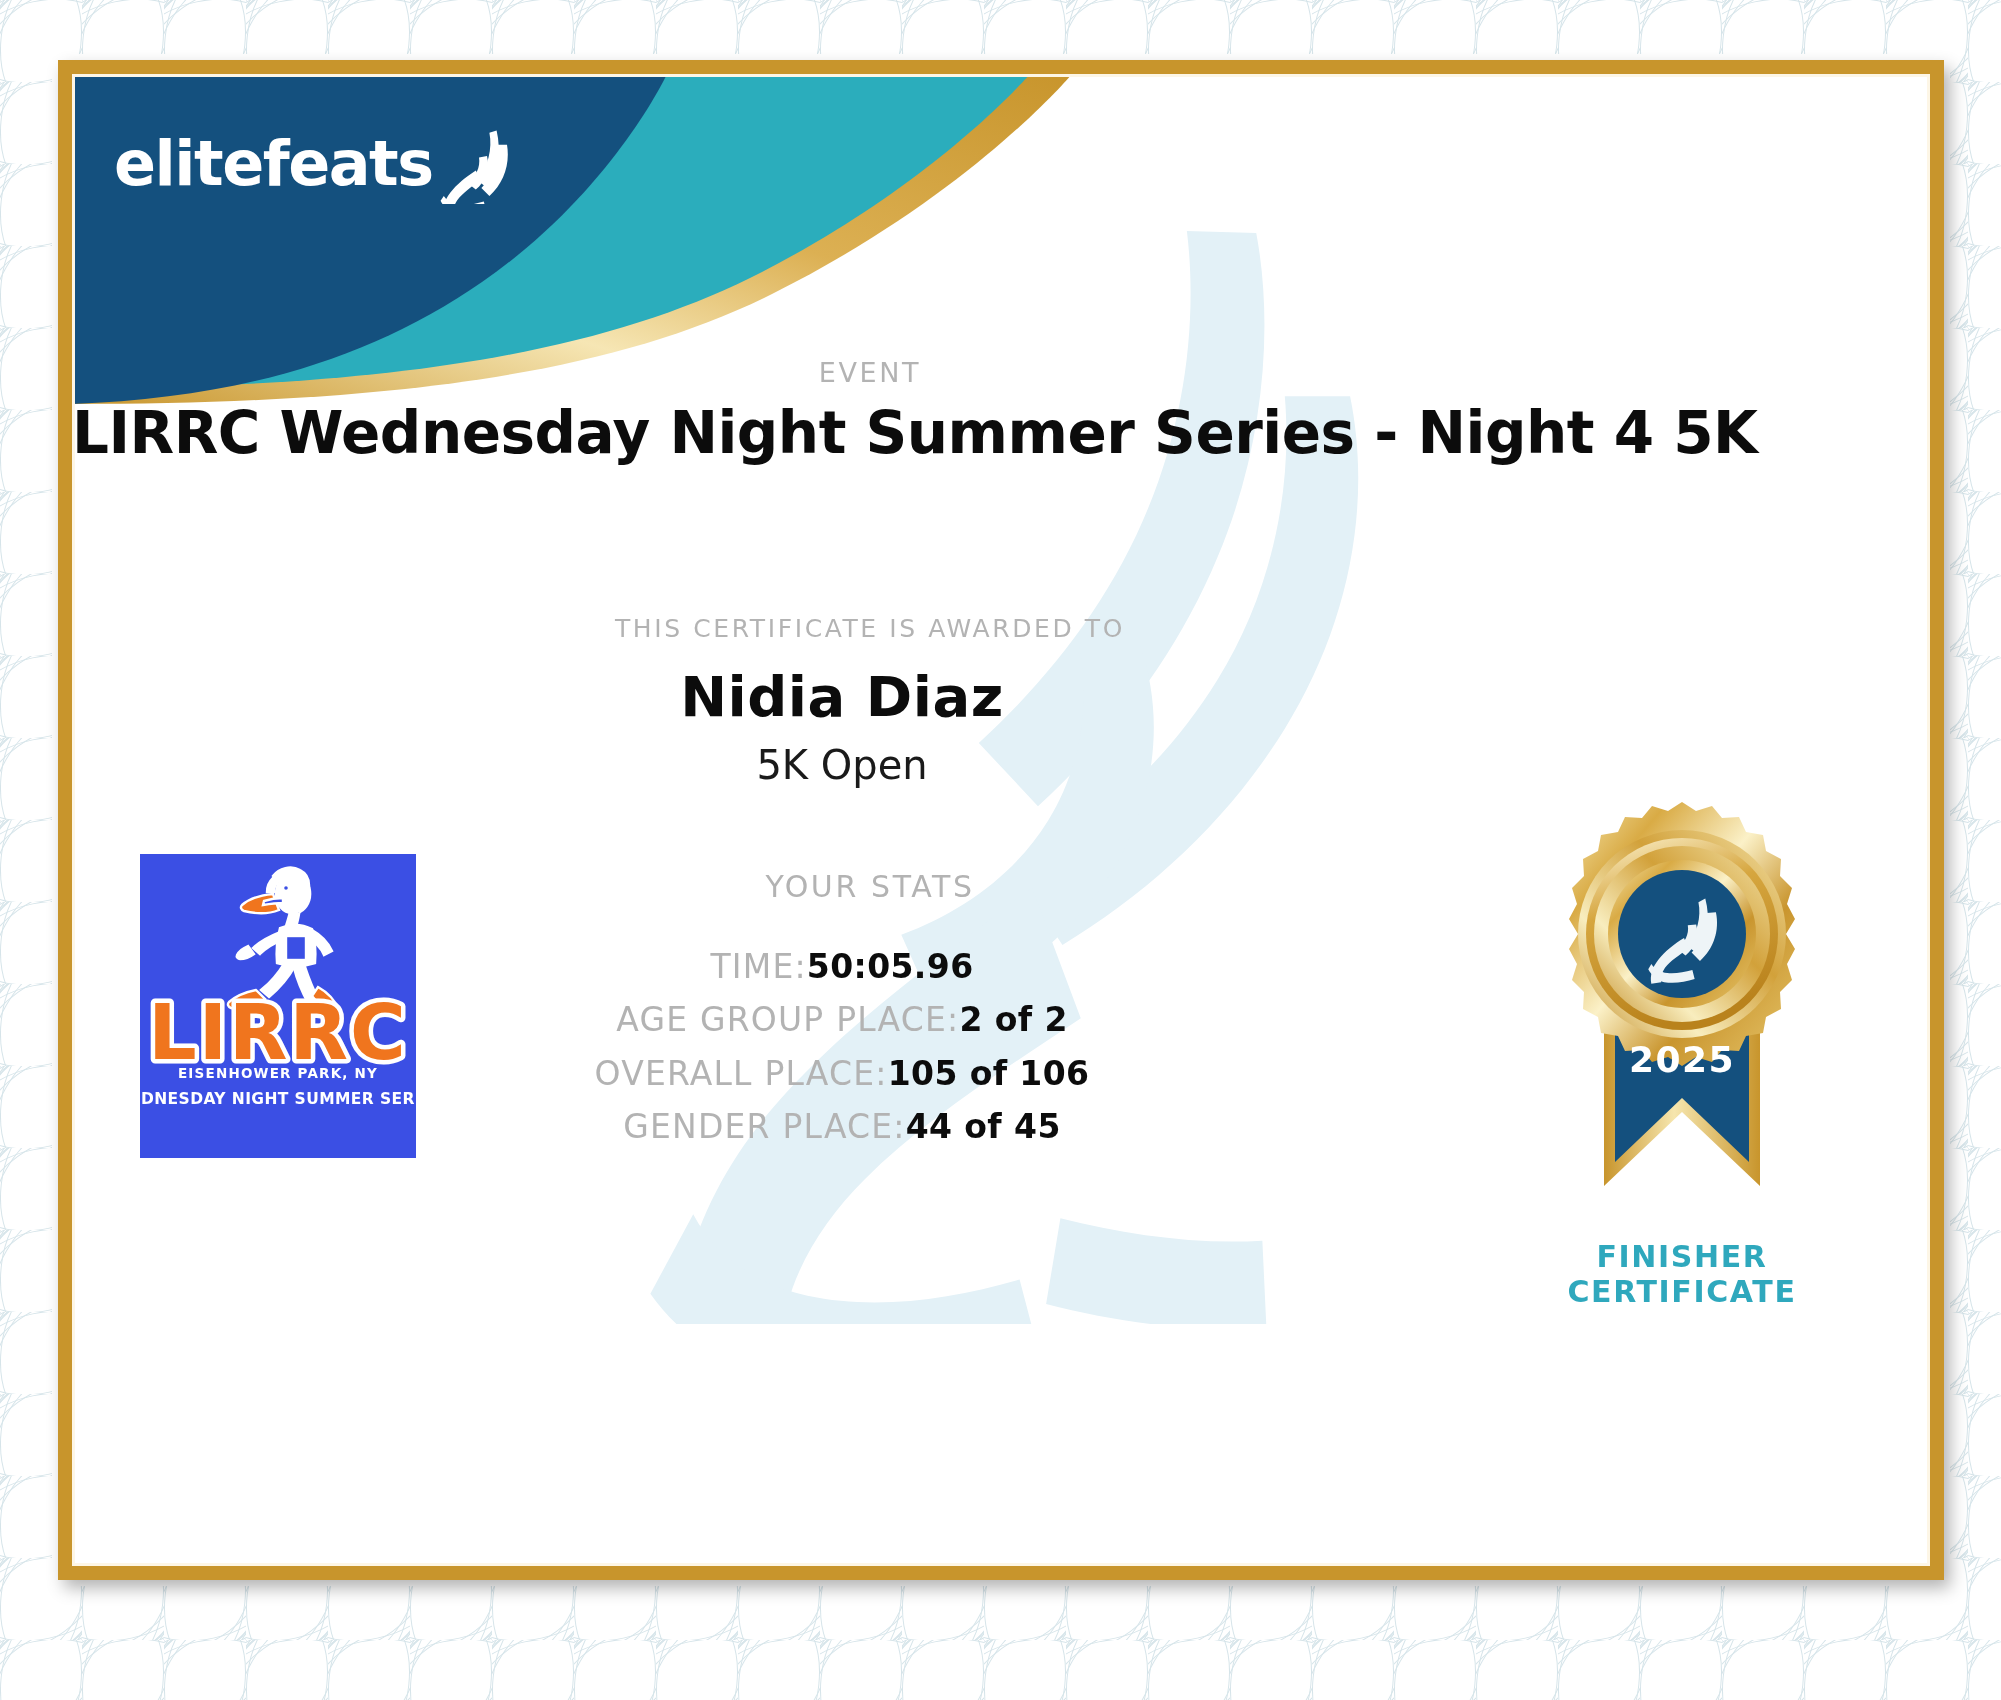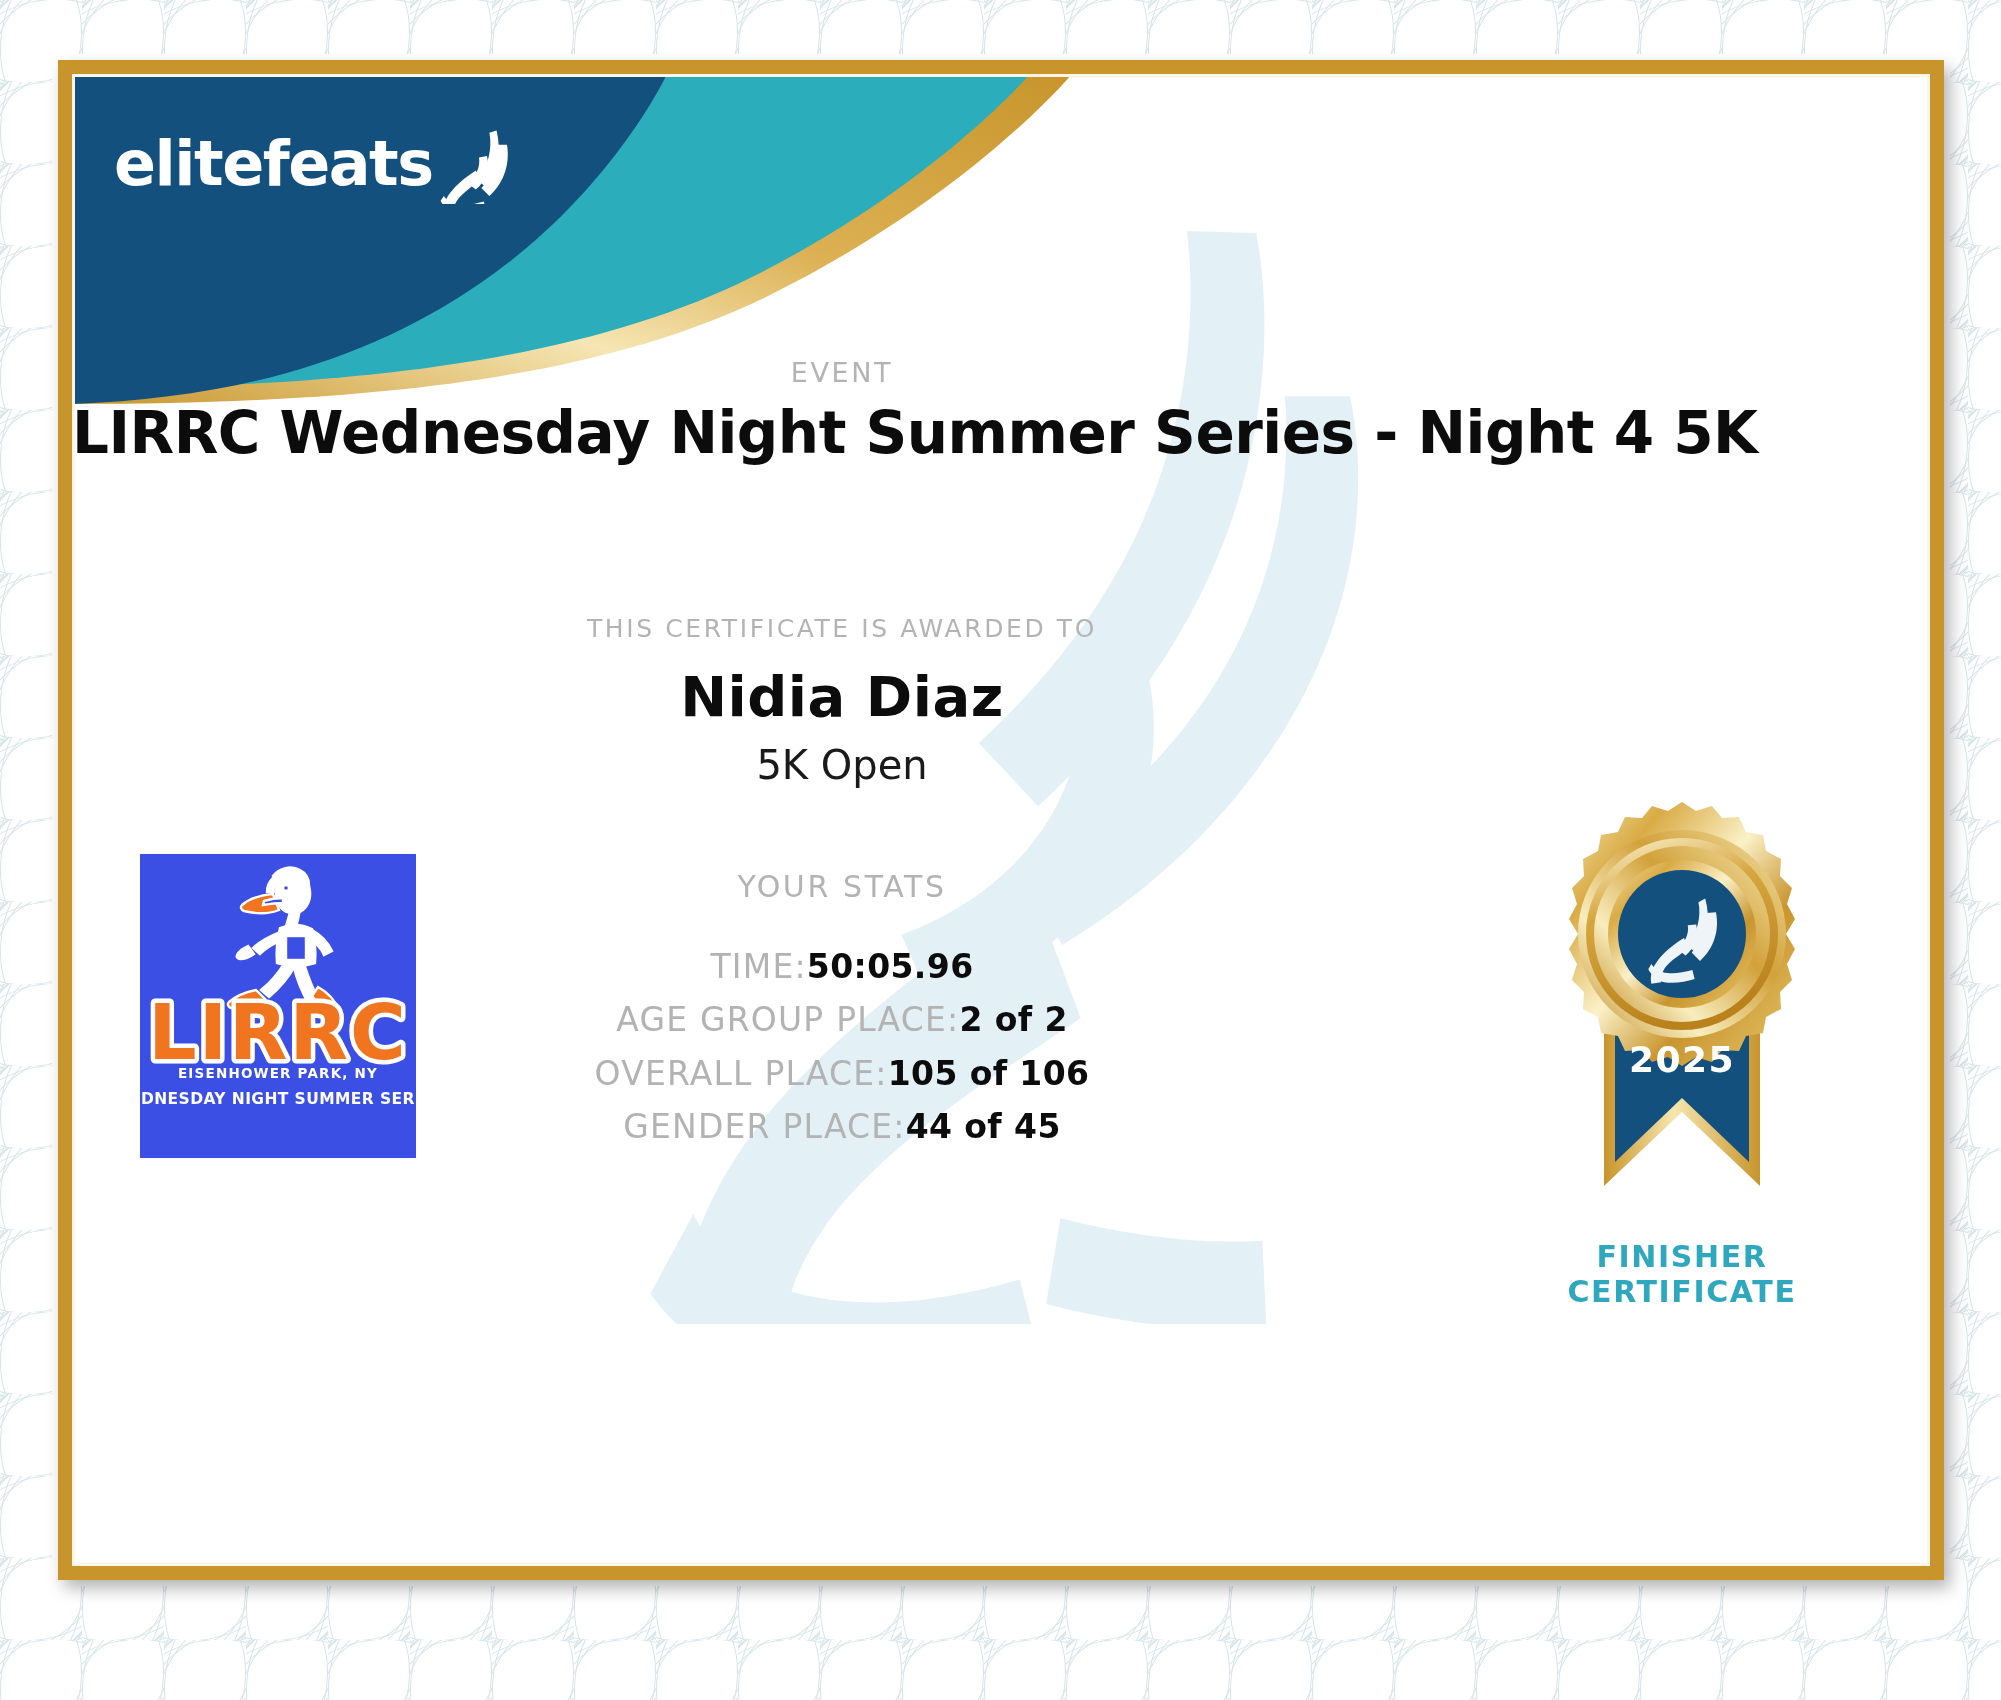"EVENT" .caps-label { margin-left: none -> 28px }
